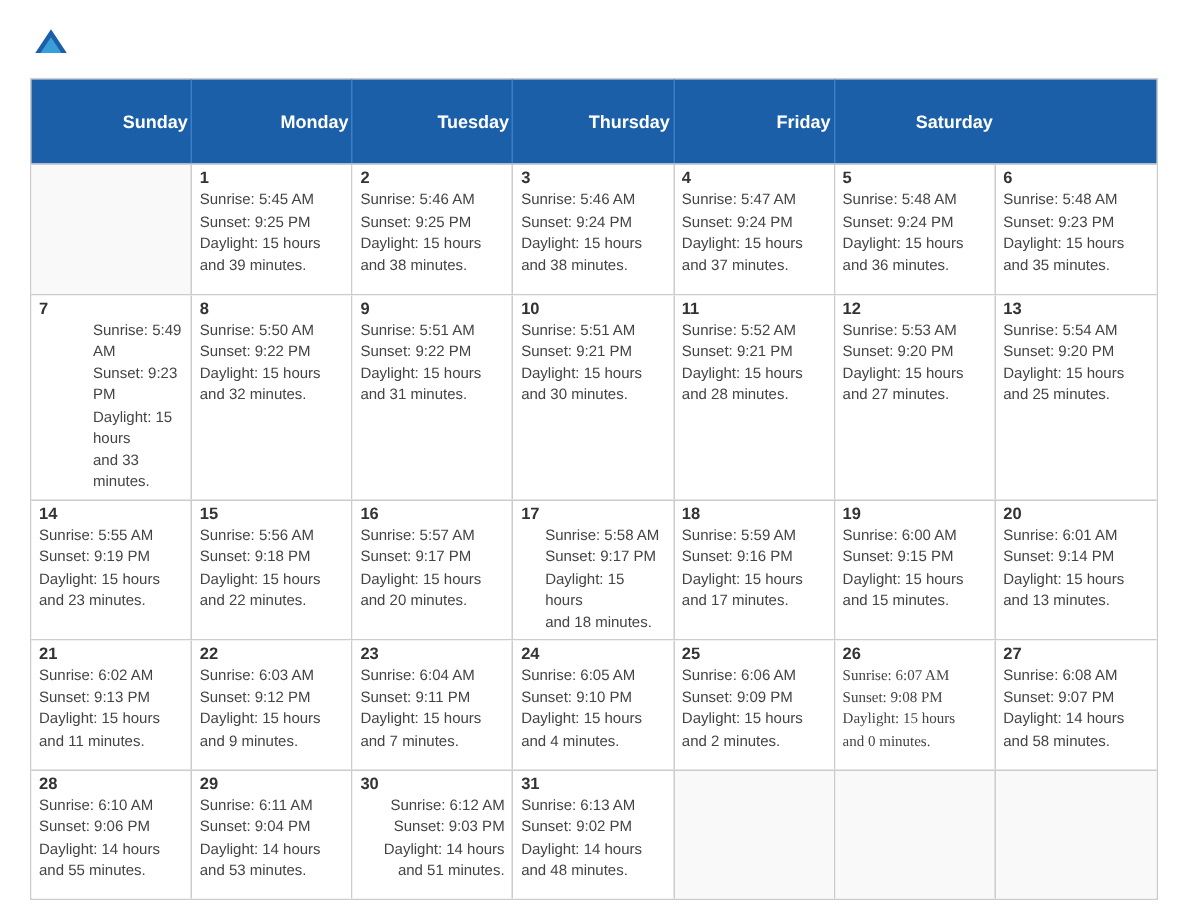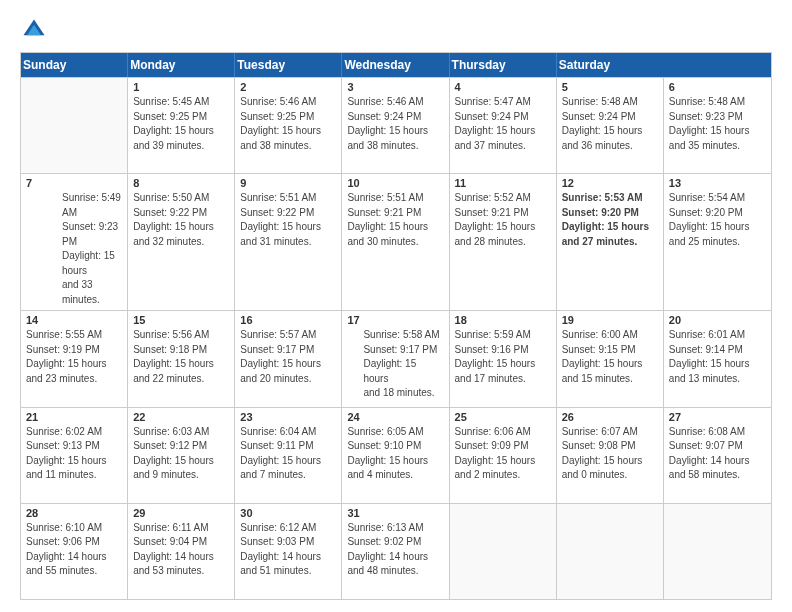"Sunday" .cal-header-cell { padding: 5px 2px -> 21px 2px; text-align: left -> right }
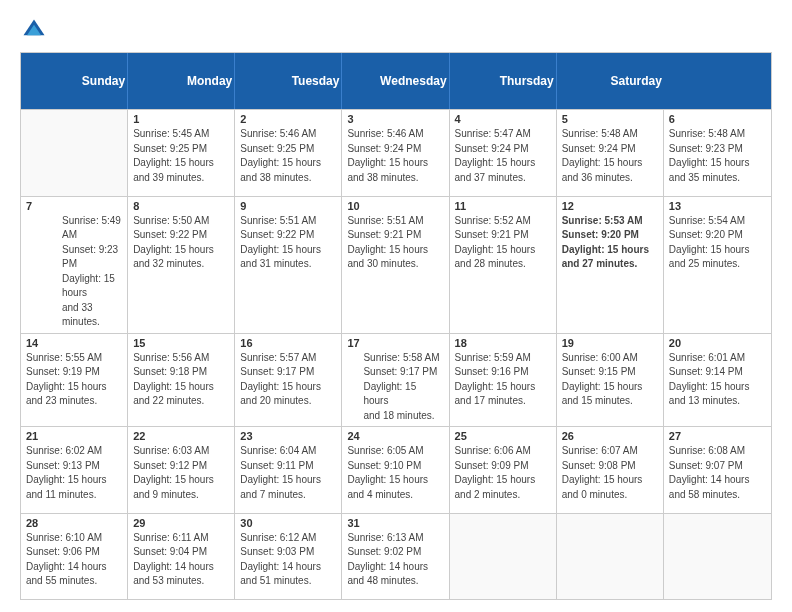"Wednesday" div.cal-header-cell { html: <div>Wednesday</div> -> none }
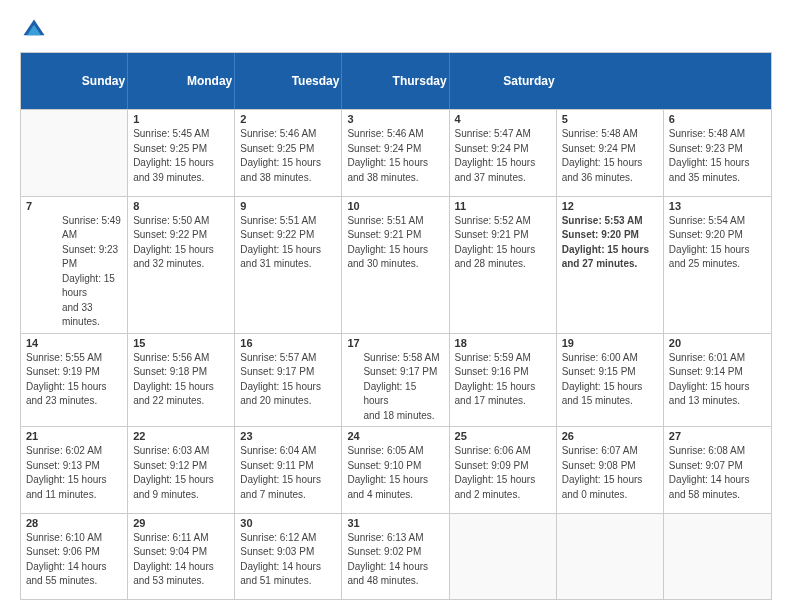"Friday" div.cal-header-cell { html: none -> <div>Friday</div> }
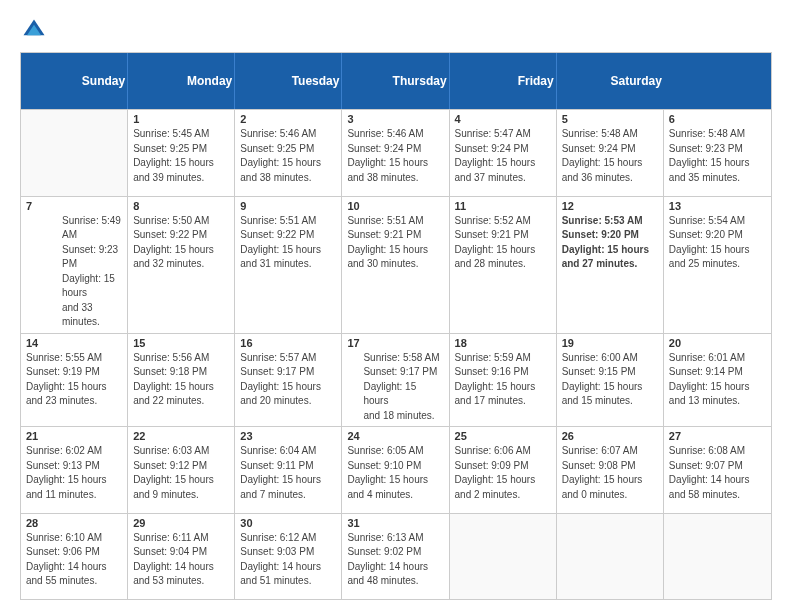"Sunrise: 5:53 AM" div.day-info { font-weight: bold -> none }
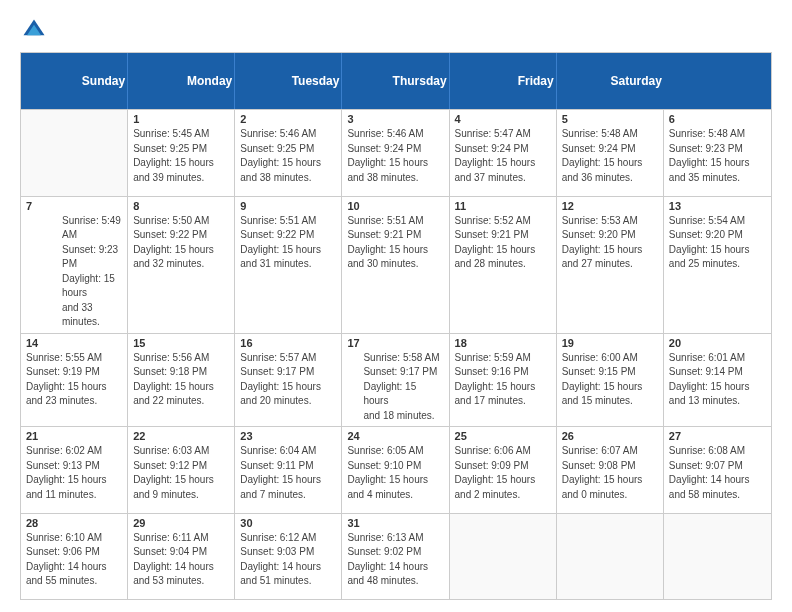"Sunrise: 6:07 AM" div.day-info { font-family: none -> Liberation Serif, serif }
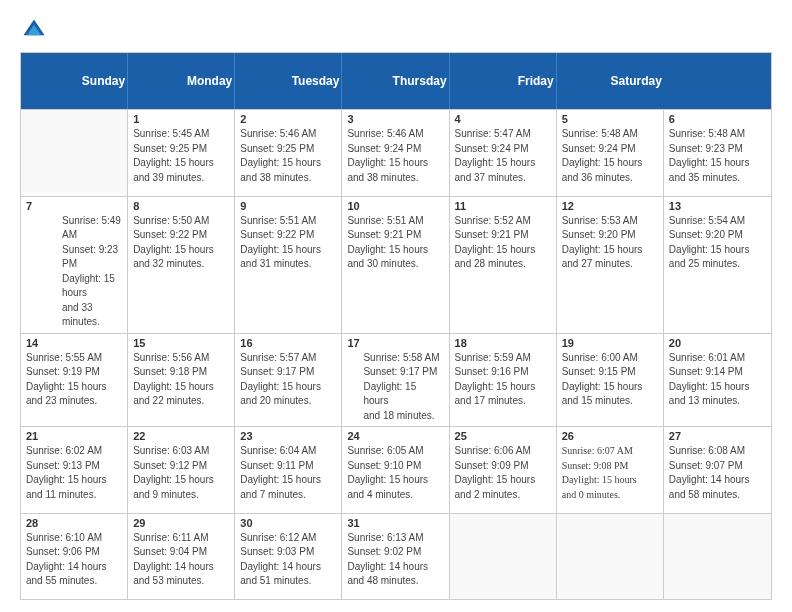"Sunrise: 6:12 AM" div.day-info { text-align: none -> right }
